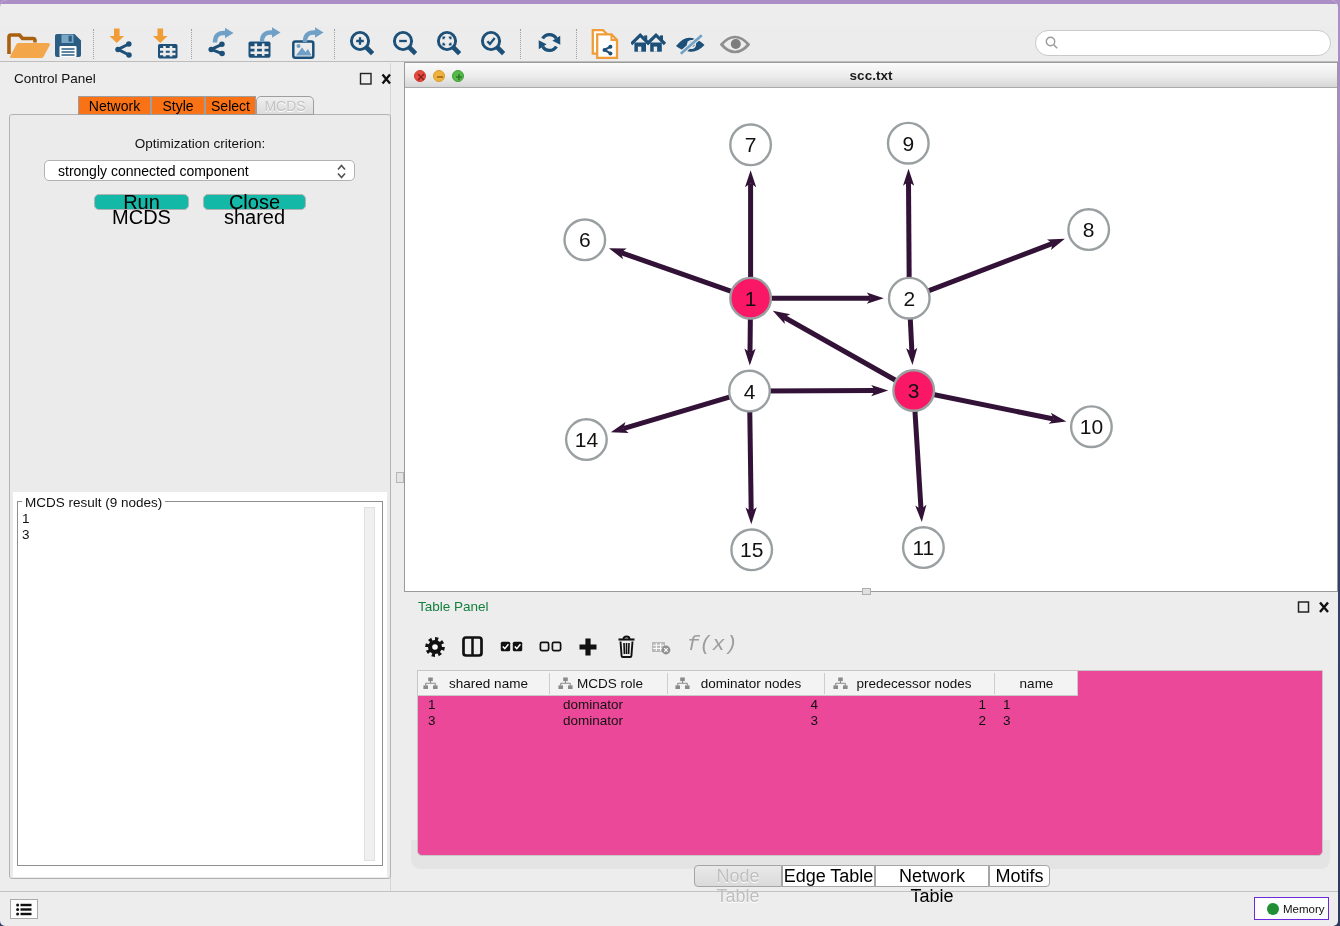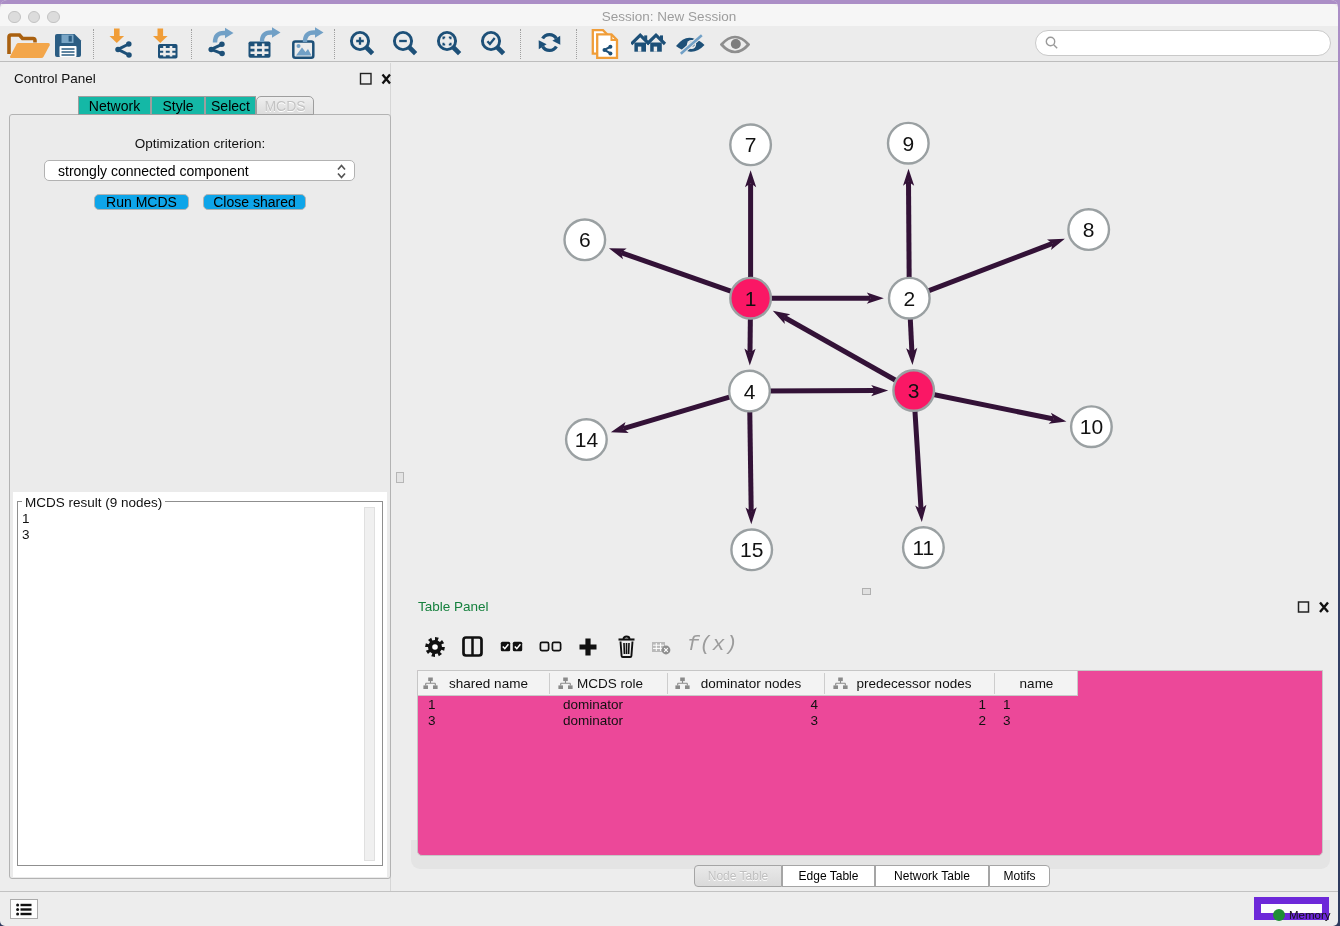"Session: New Session" div { html: <div> <div></div> <div></div> <div></div> <div>Session: New Session</div> </div> -> none }
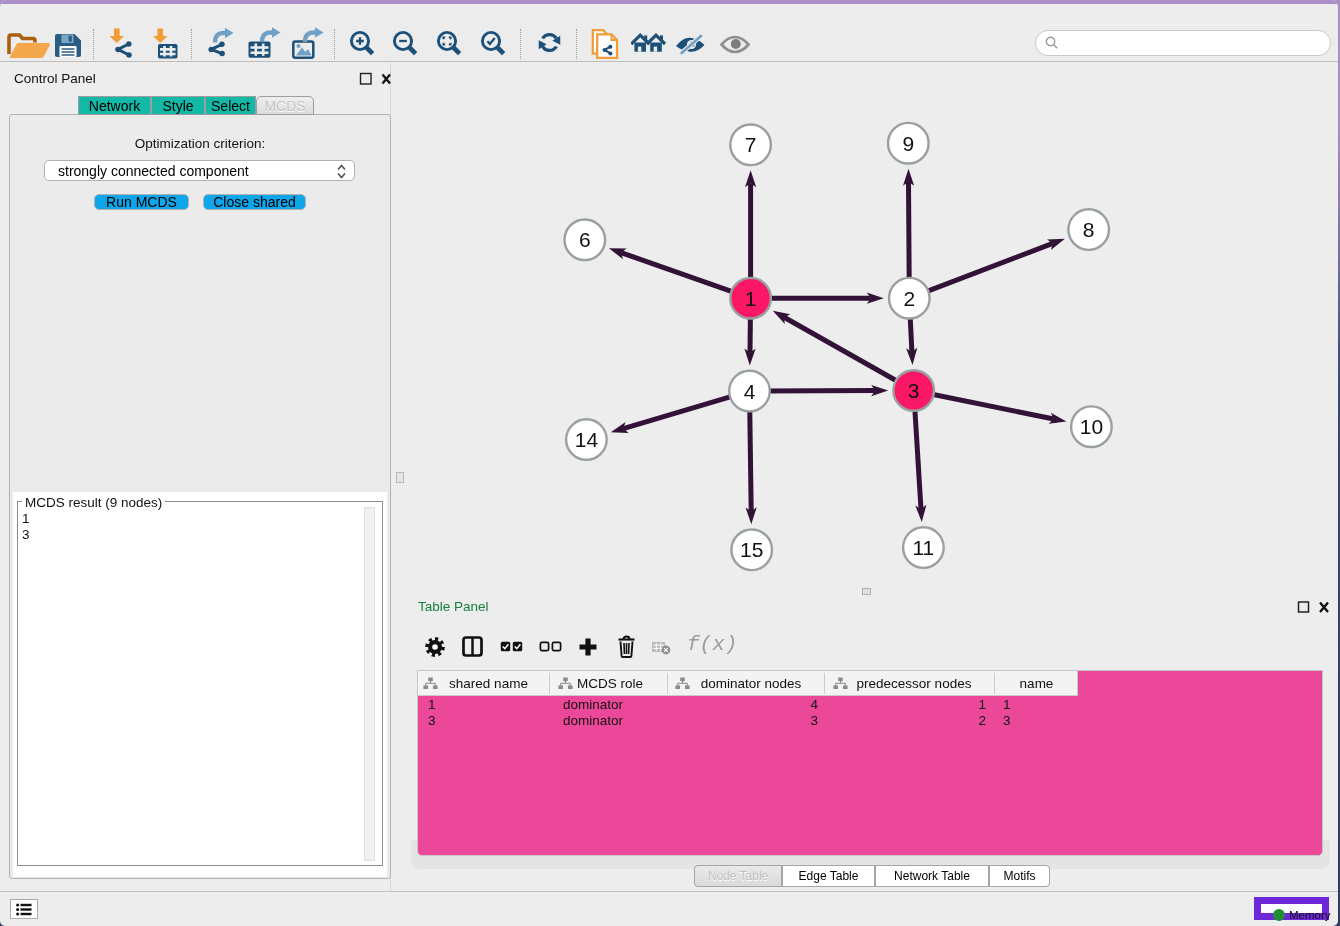"scc.txt" div { html: none -> <div> <div> <div></div> <div></div> <div></div> <svg> <path></path> </svg> <svg> <path></path> </svg> <svg> <path></path> </svg> <div>scc.txt</div> </div> </div> }
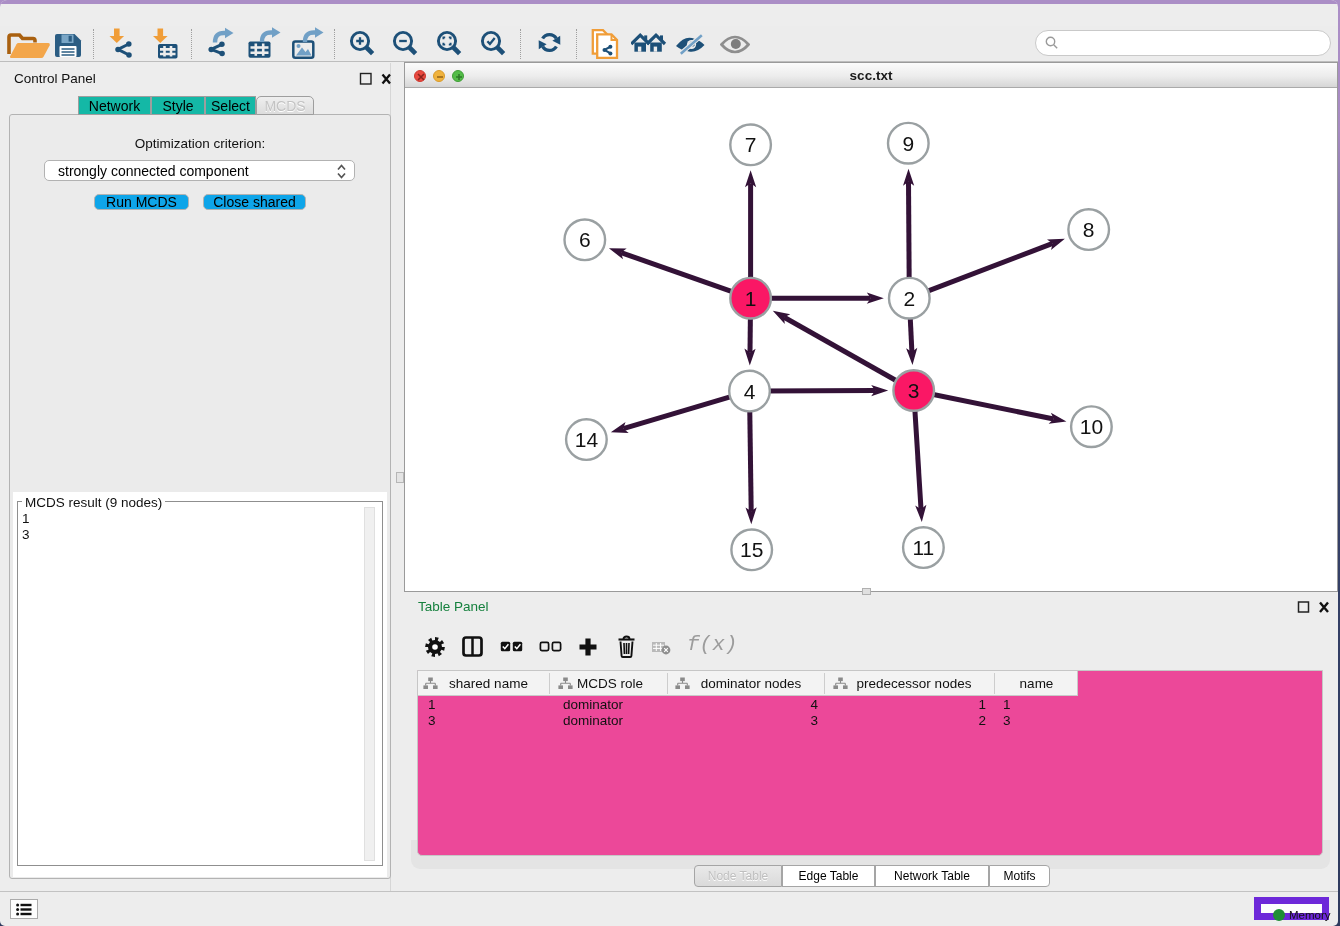"Network" .tab { background: #14b8a6 -> #f97316 }
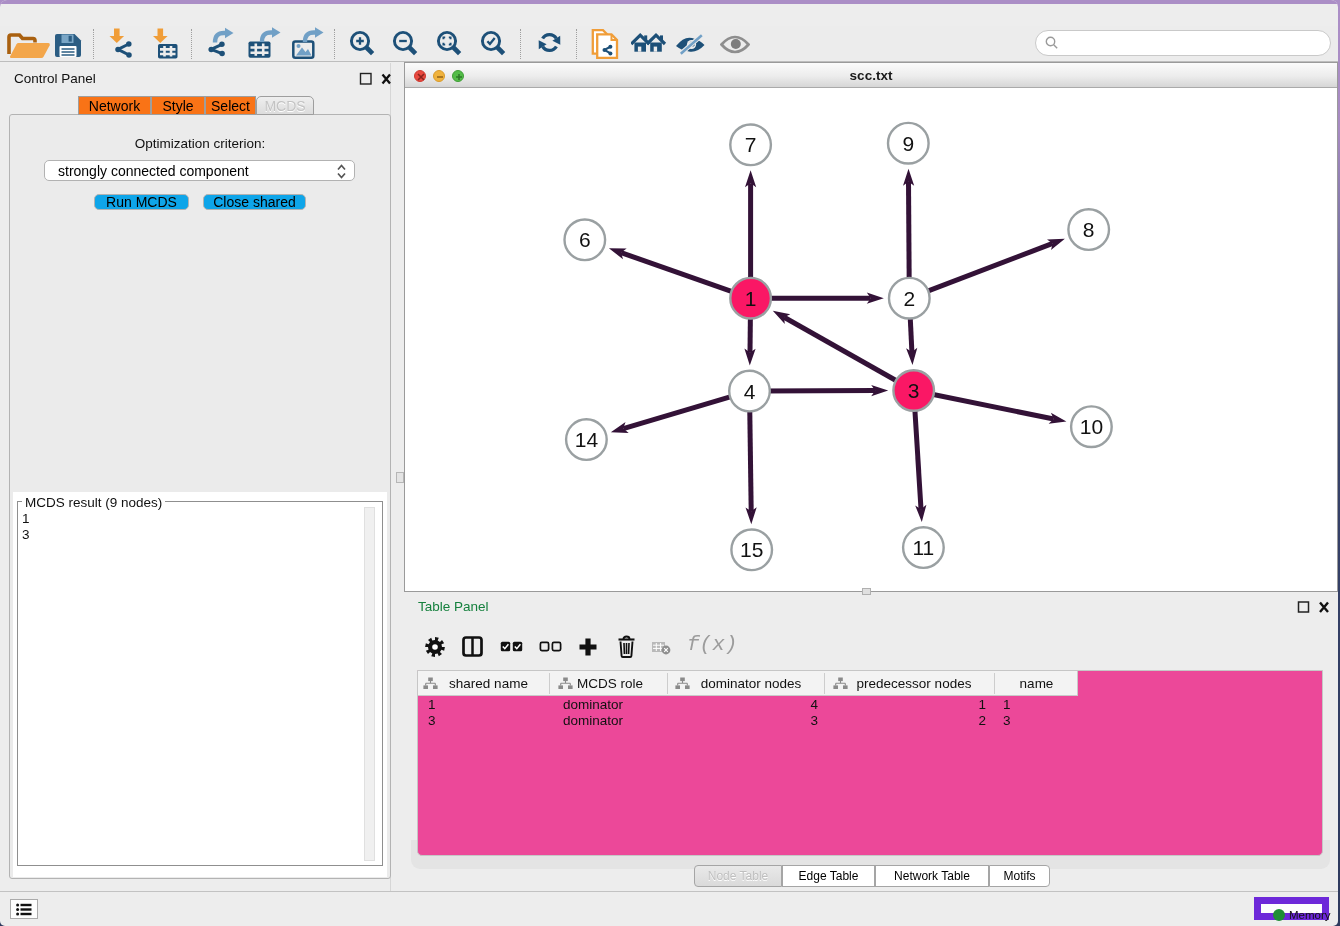"Run MCDS" .btn { background: #0ea5e9 -> #14b8a6; font-size: 14px -> 20px }
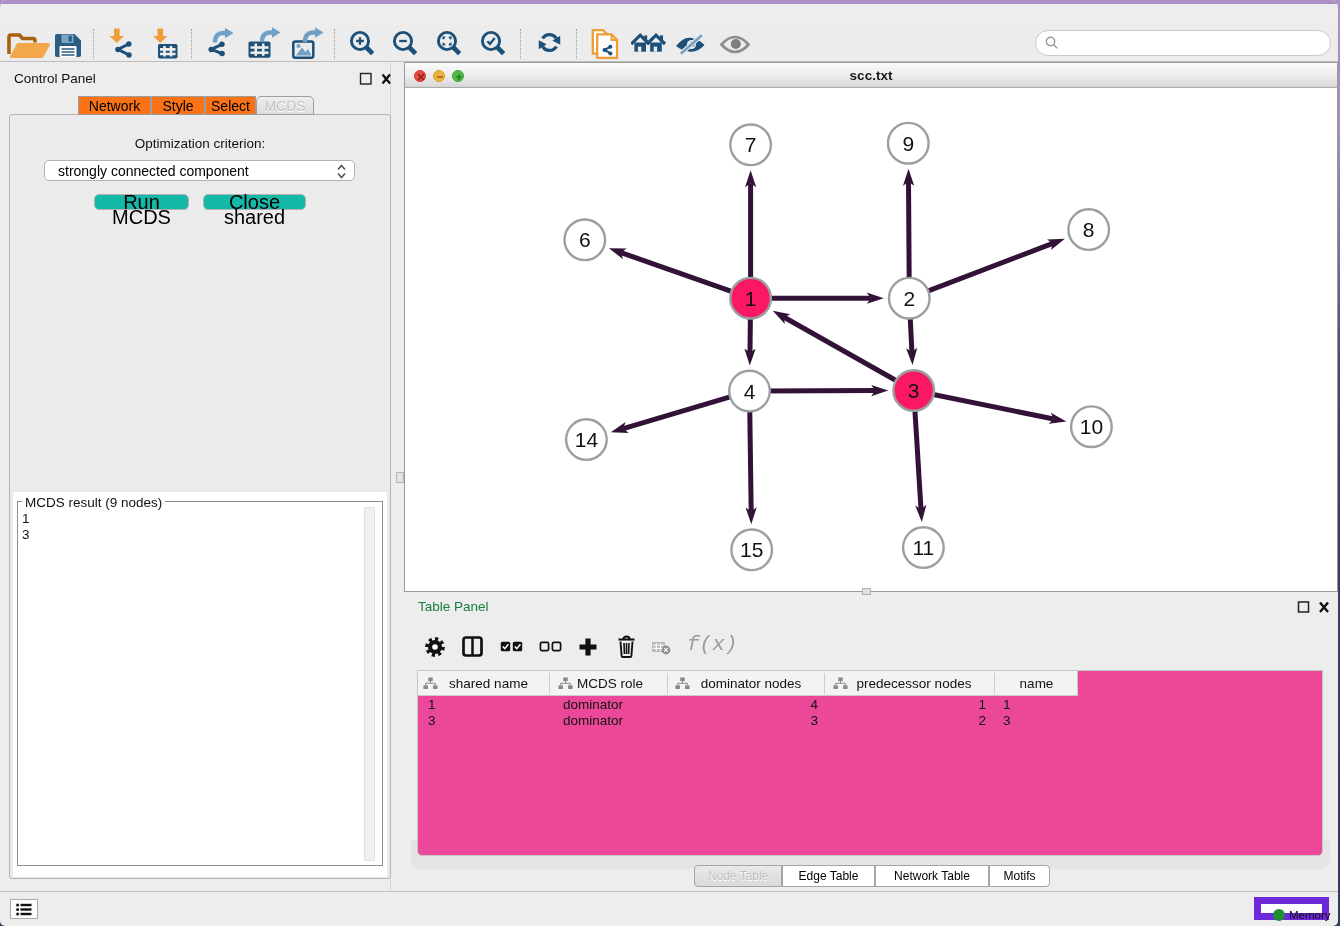"Node Table" .btab { font-size: 12px -> 18px }
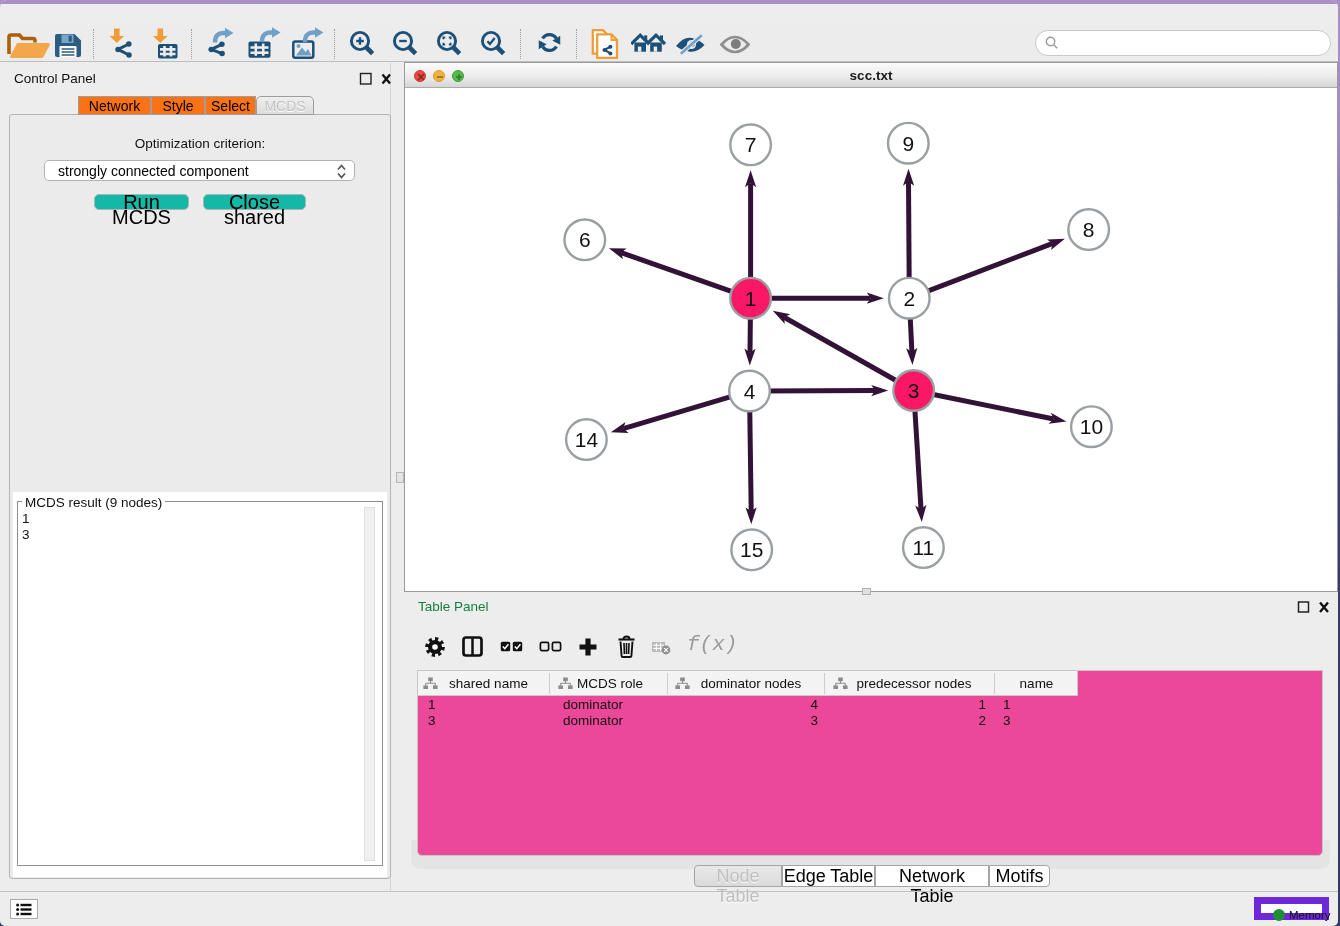"Memory" #membtn { border: 7px solid #6d28d9 -> 1px solid #6d28d9 }
